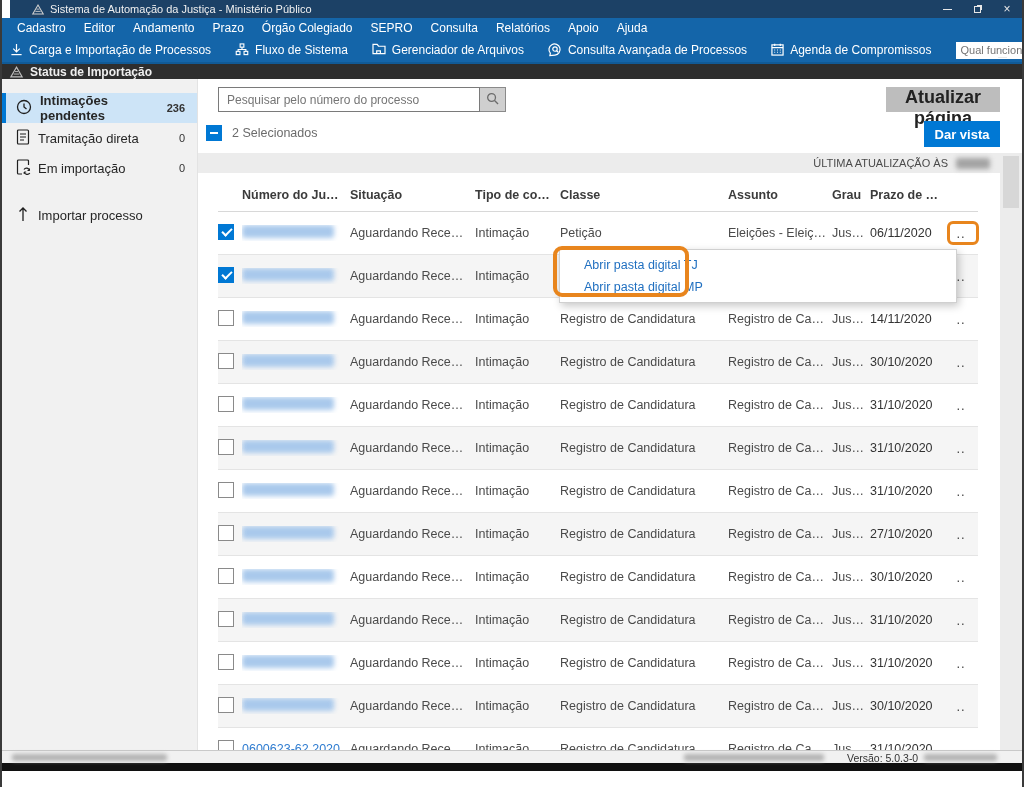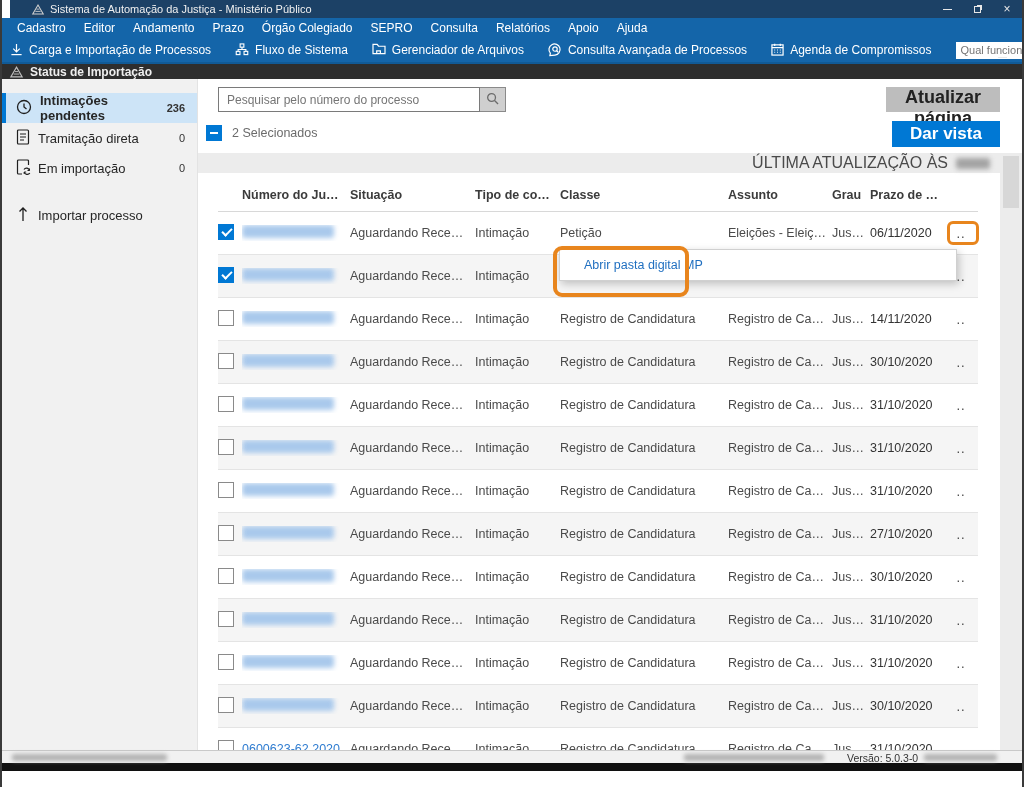"Dar vista" .darvista-btn { font-size: 17px -> 13px; width: 108px -> 76px }
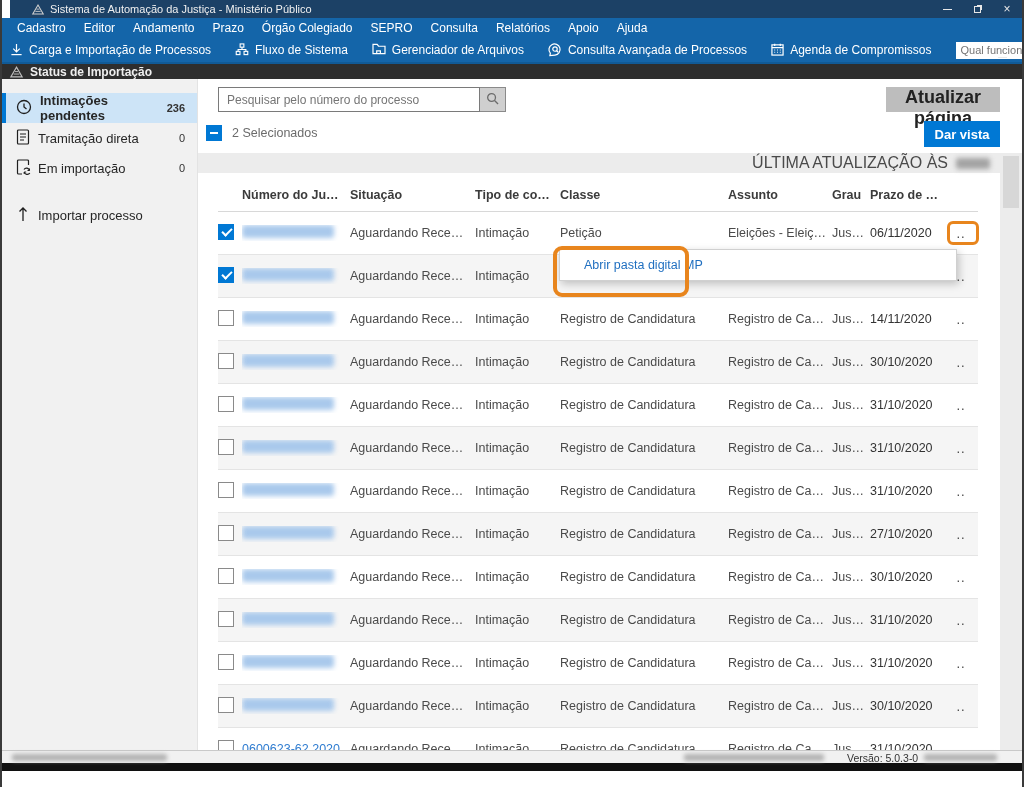"ÚLTIMA ATUALIZAÇÃO ÀS" .update-strip { font-size: 16px -> 11px }
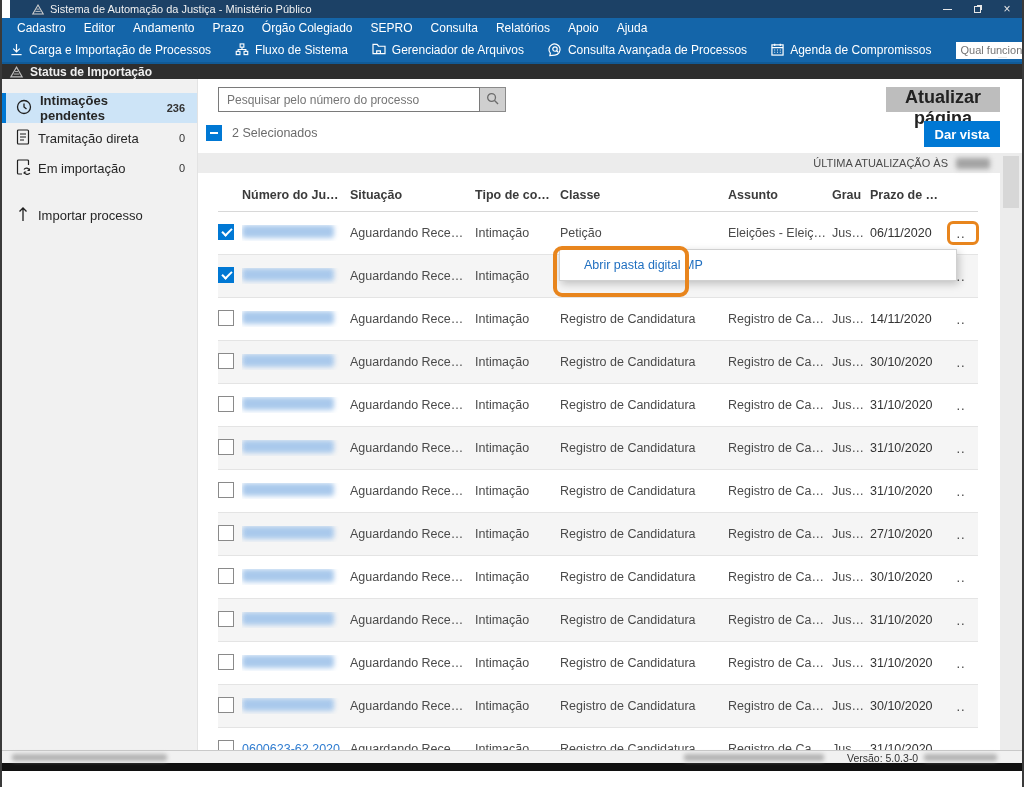"Abrir pasta digital TJ" div.ctx-item { html: none -> <div>Abrir pasta digital TJ</div> }
